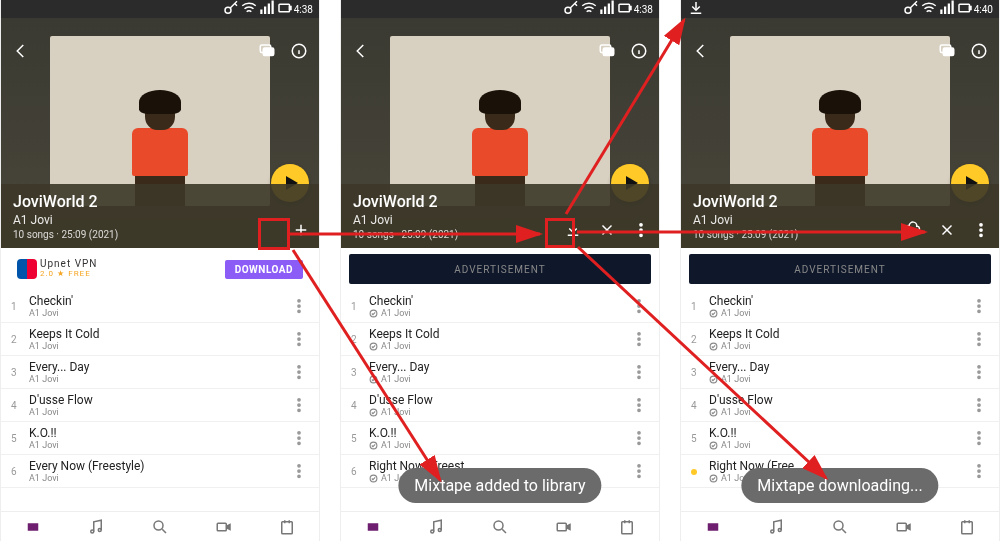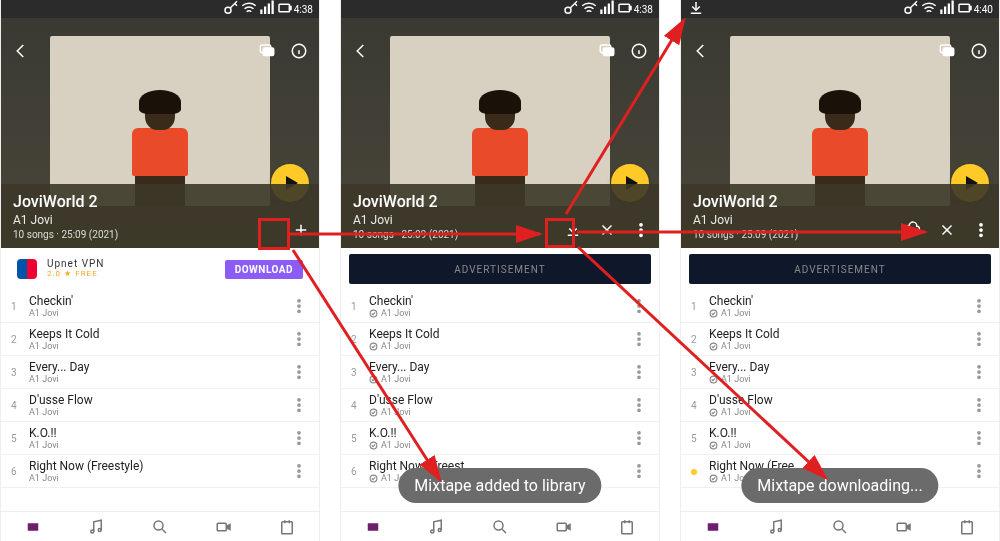"Upnet VPN" .vpn-left { gap: 10px -> 3px }
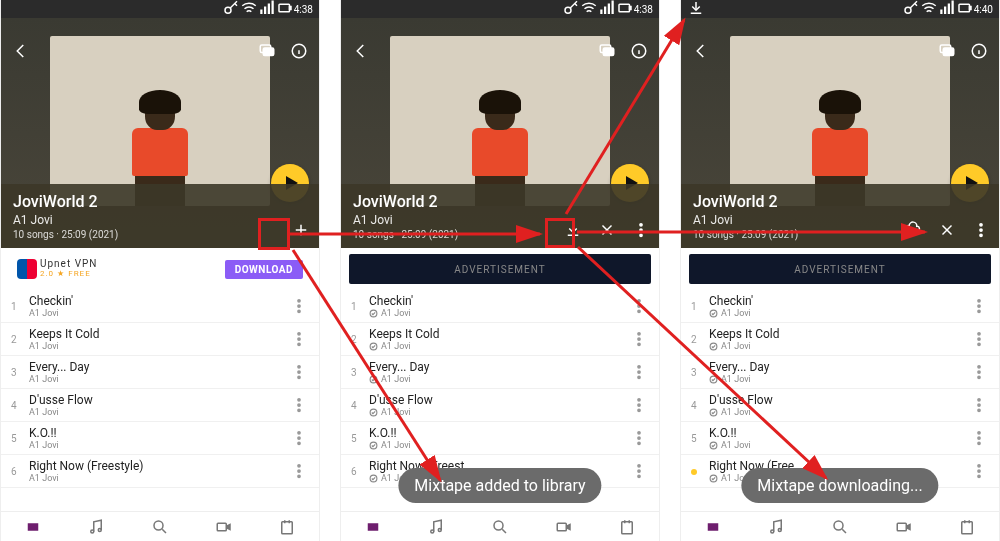"Right Now (Freestyle)" div.name { text: Right -> Every }
